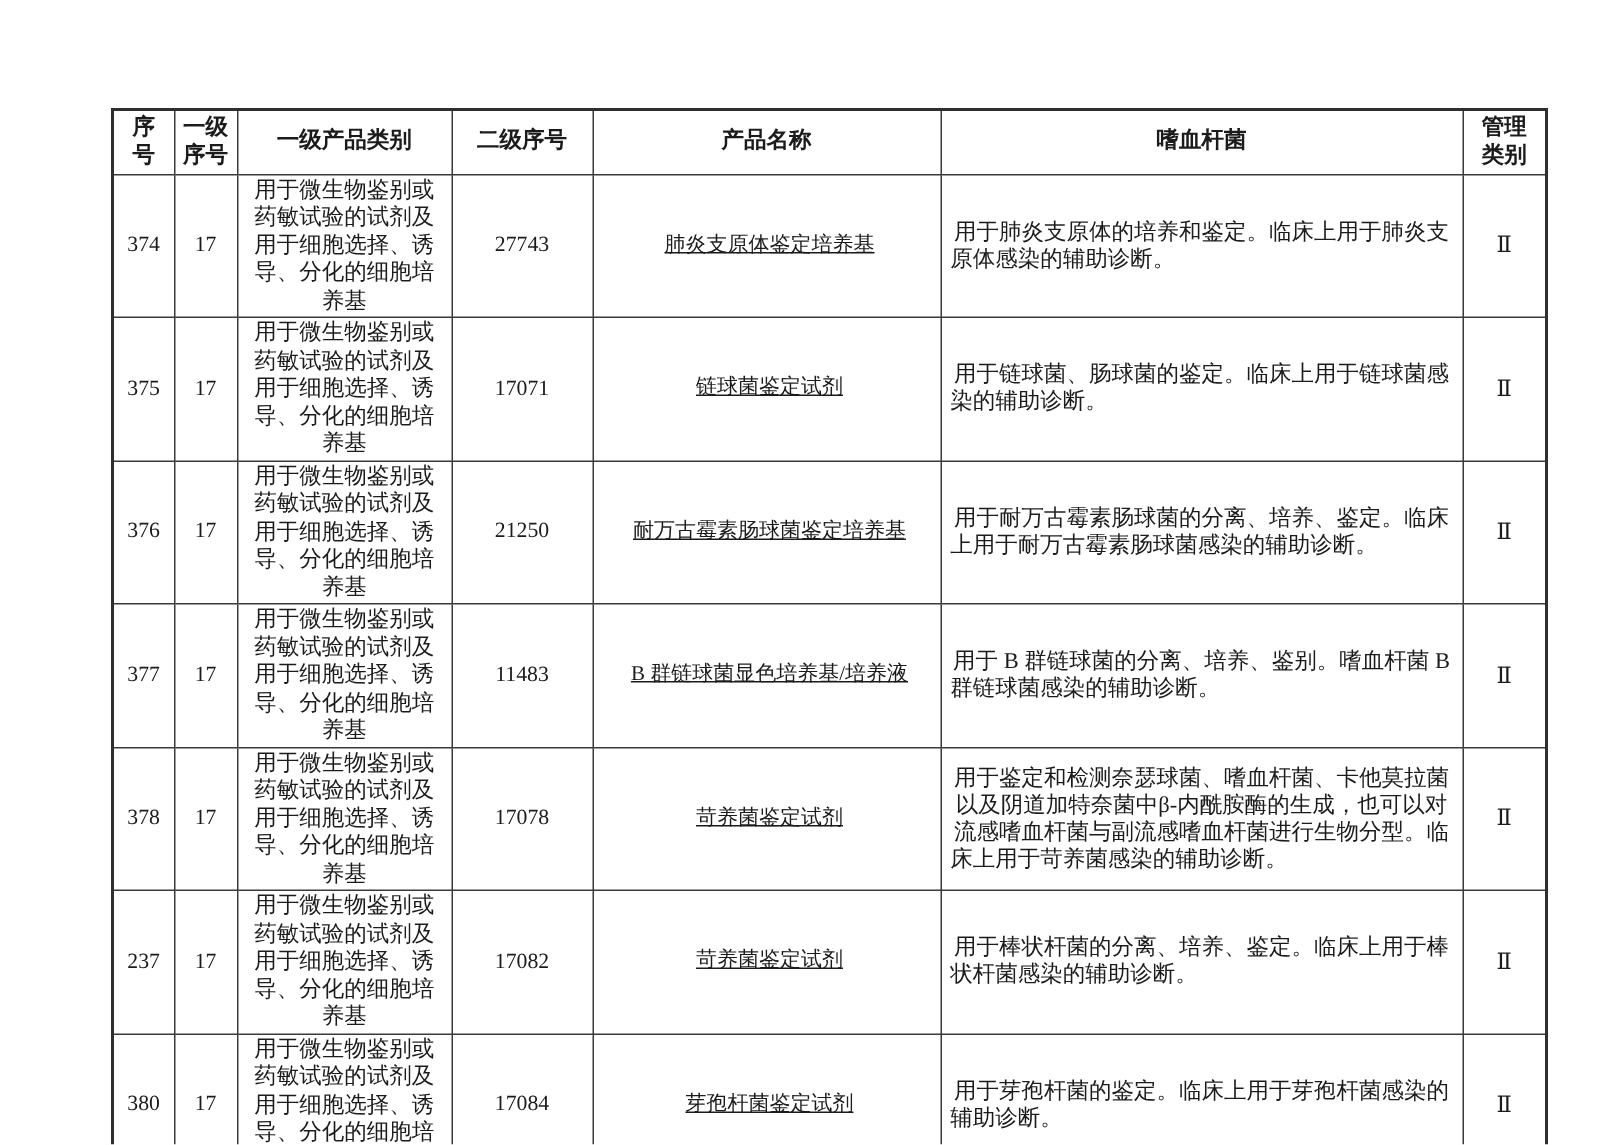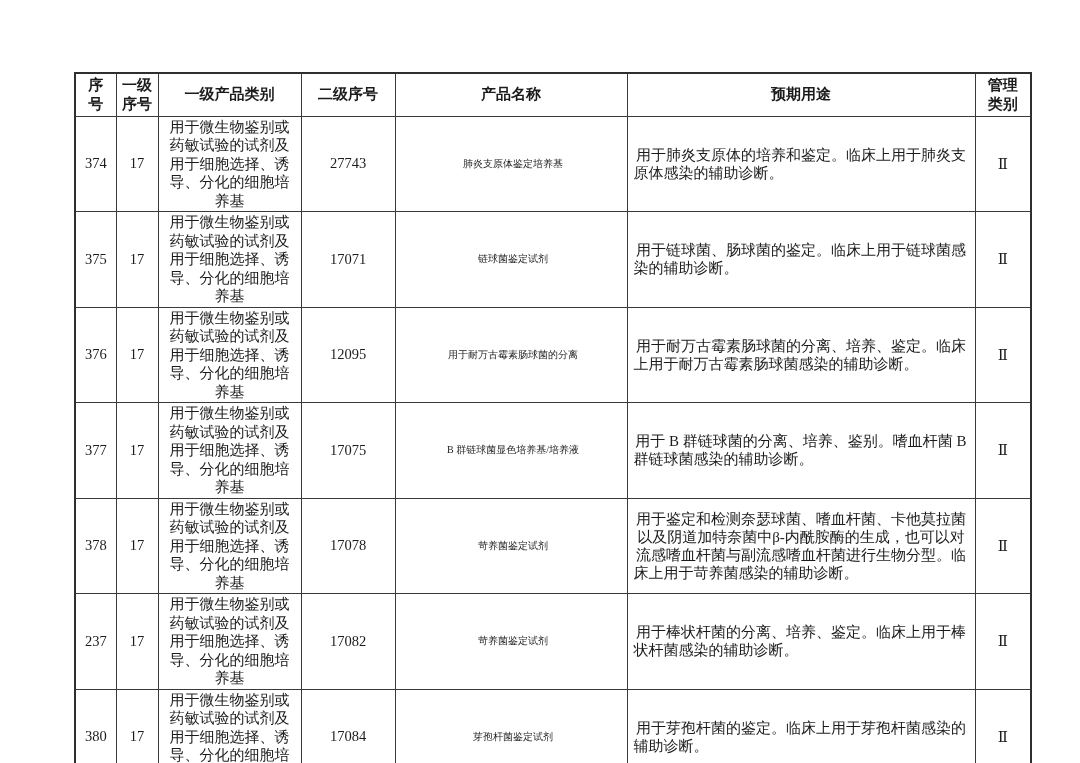"预期用途" th { text: 预期用途 -> 嗜血杆菌 }
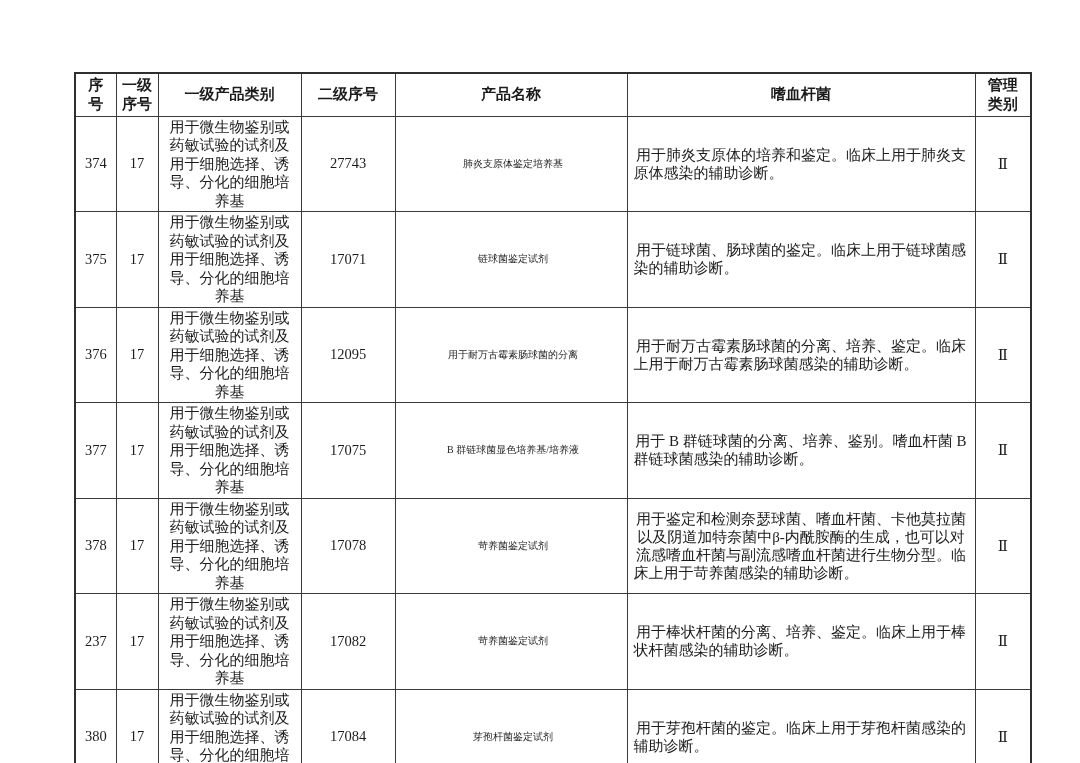"肺炎支原体鉴定培养基" td.name { font-size: 10px -> 14px; text-decoration: none -> underline }
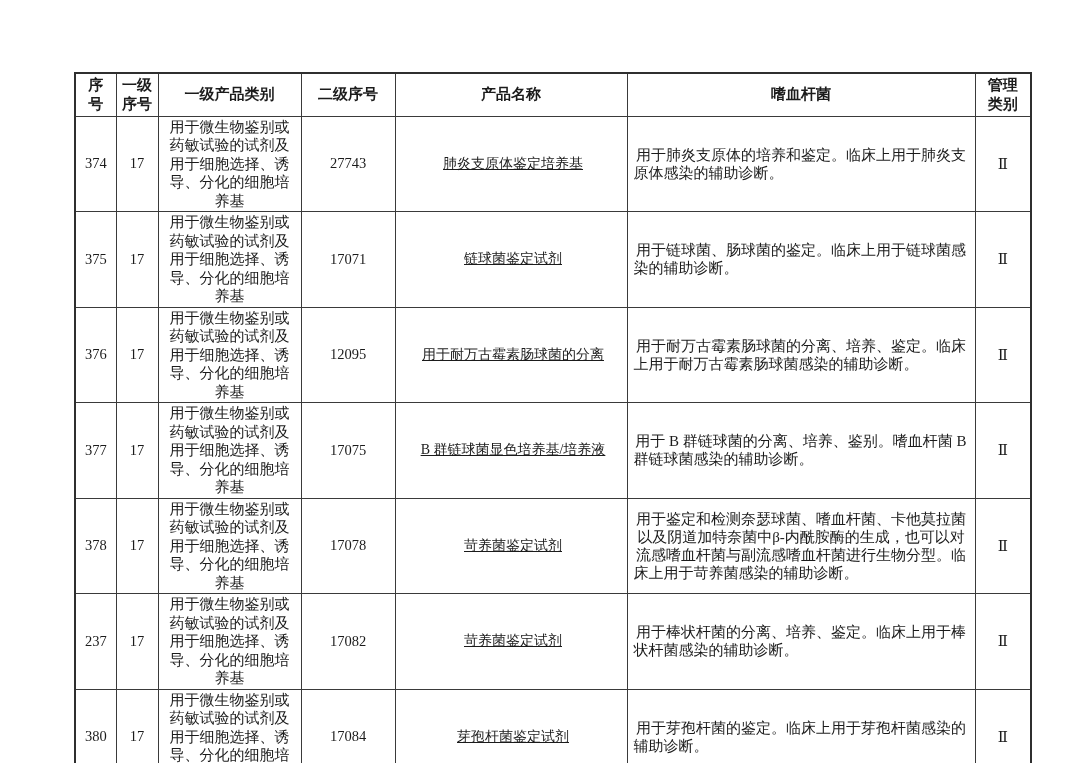"12095" td.c { text: 12095 -> 21250 }
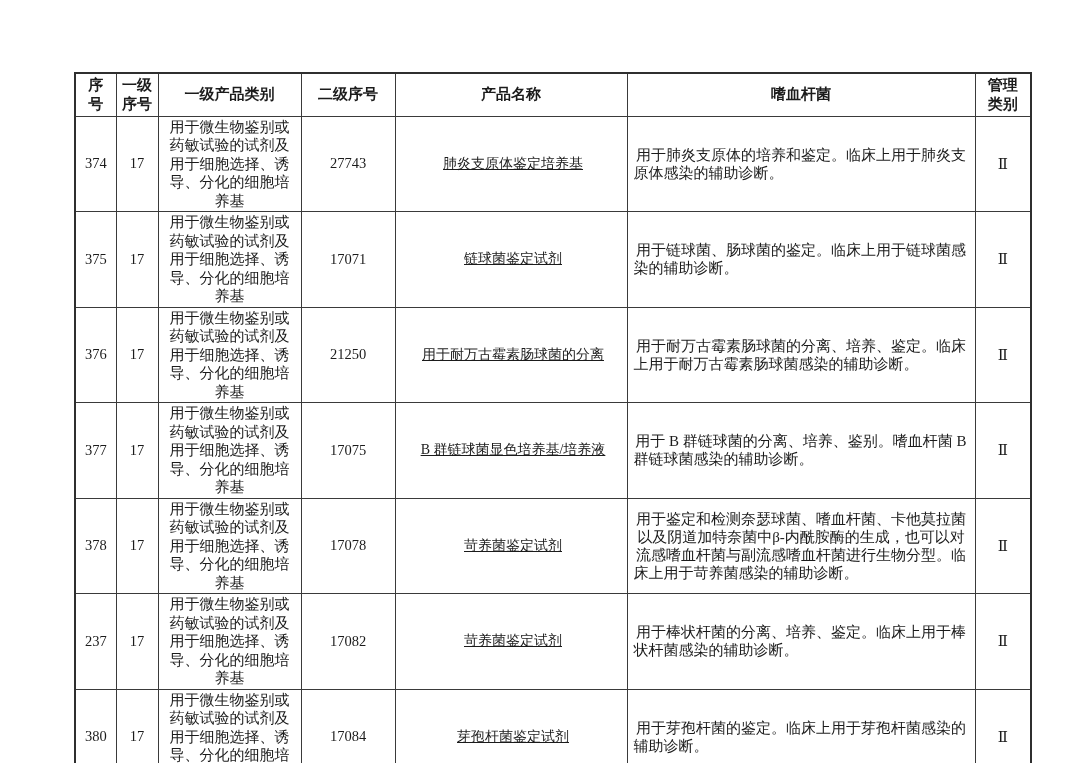"用于耐万古霉素肠球菌的分离" td.name { text: 用于耐万古霉素肠球菌的分离 -> 耐万古霉素肠球菌鉴定培养基 }
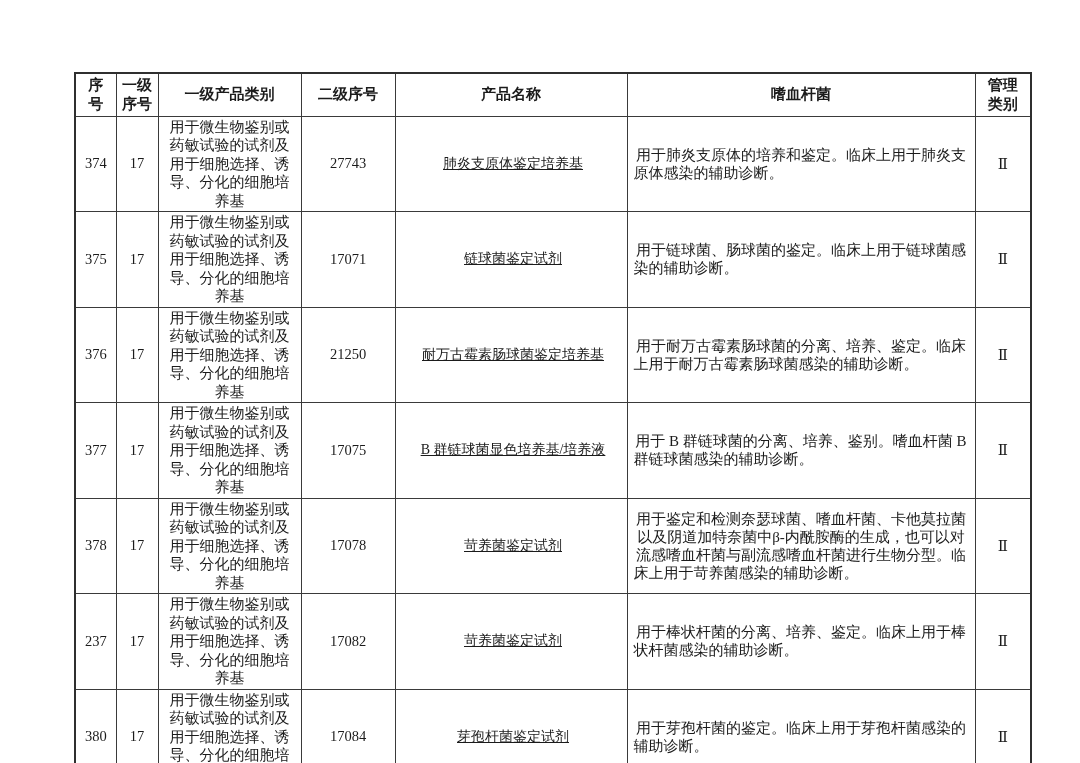"17075" td.c { text: 17075 -> 11483 }
